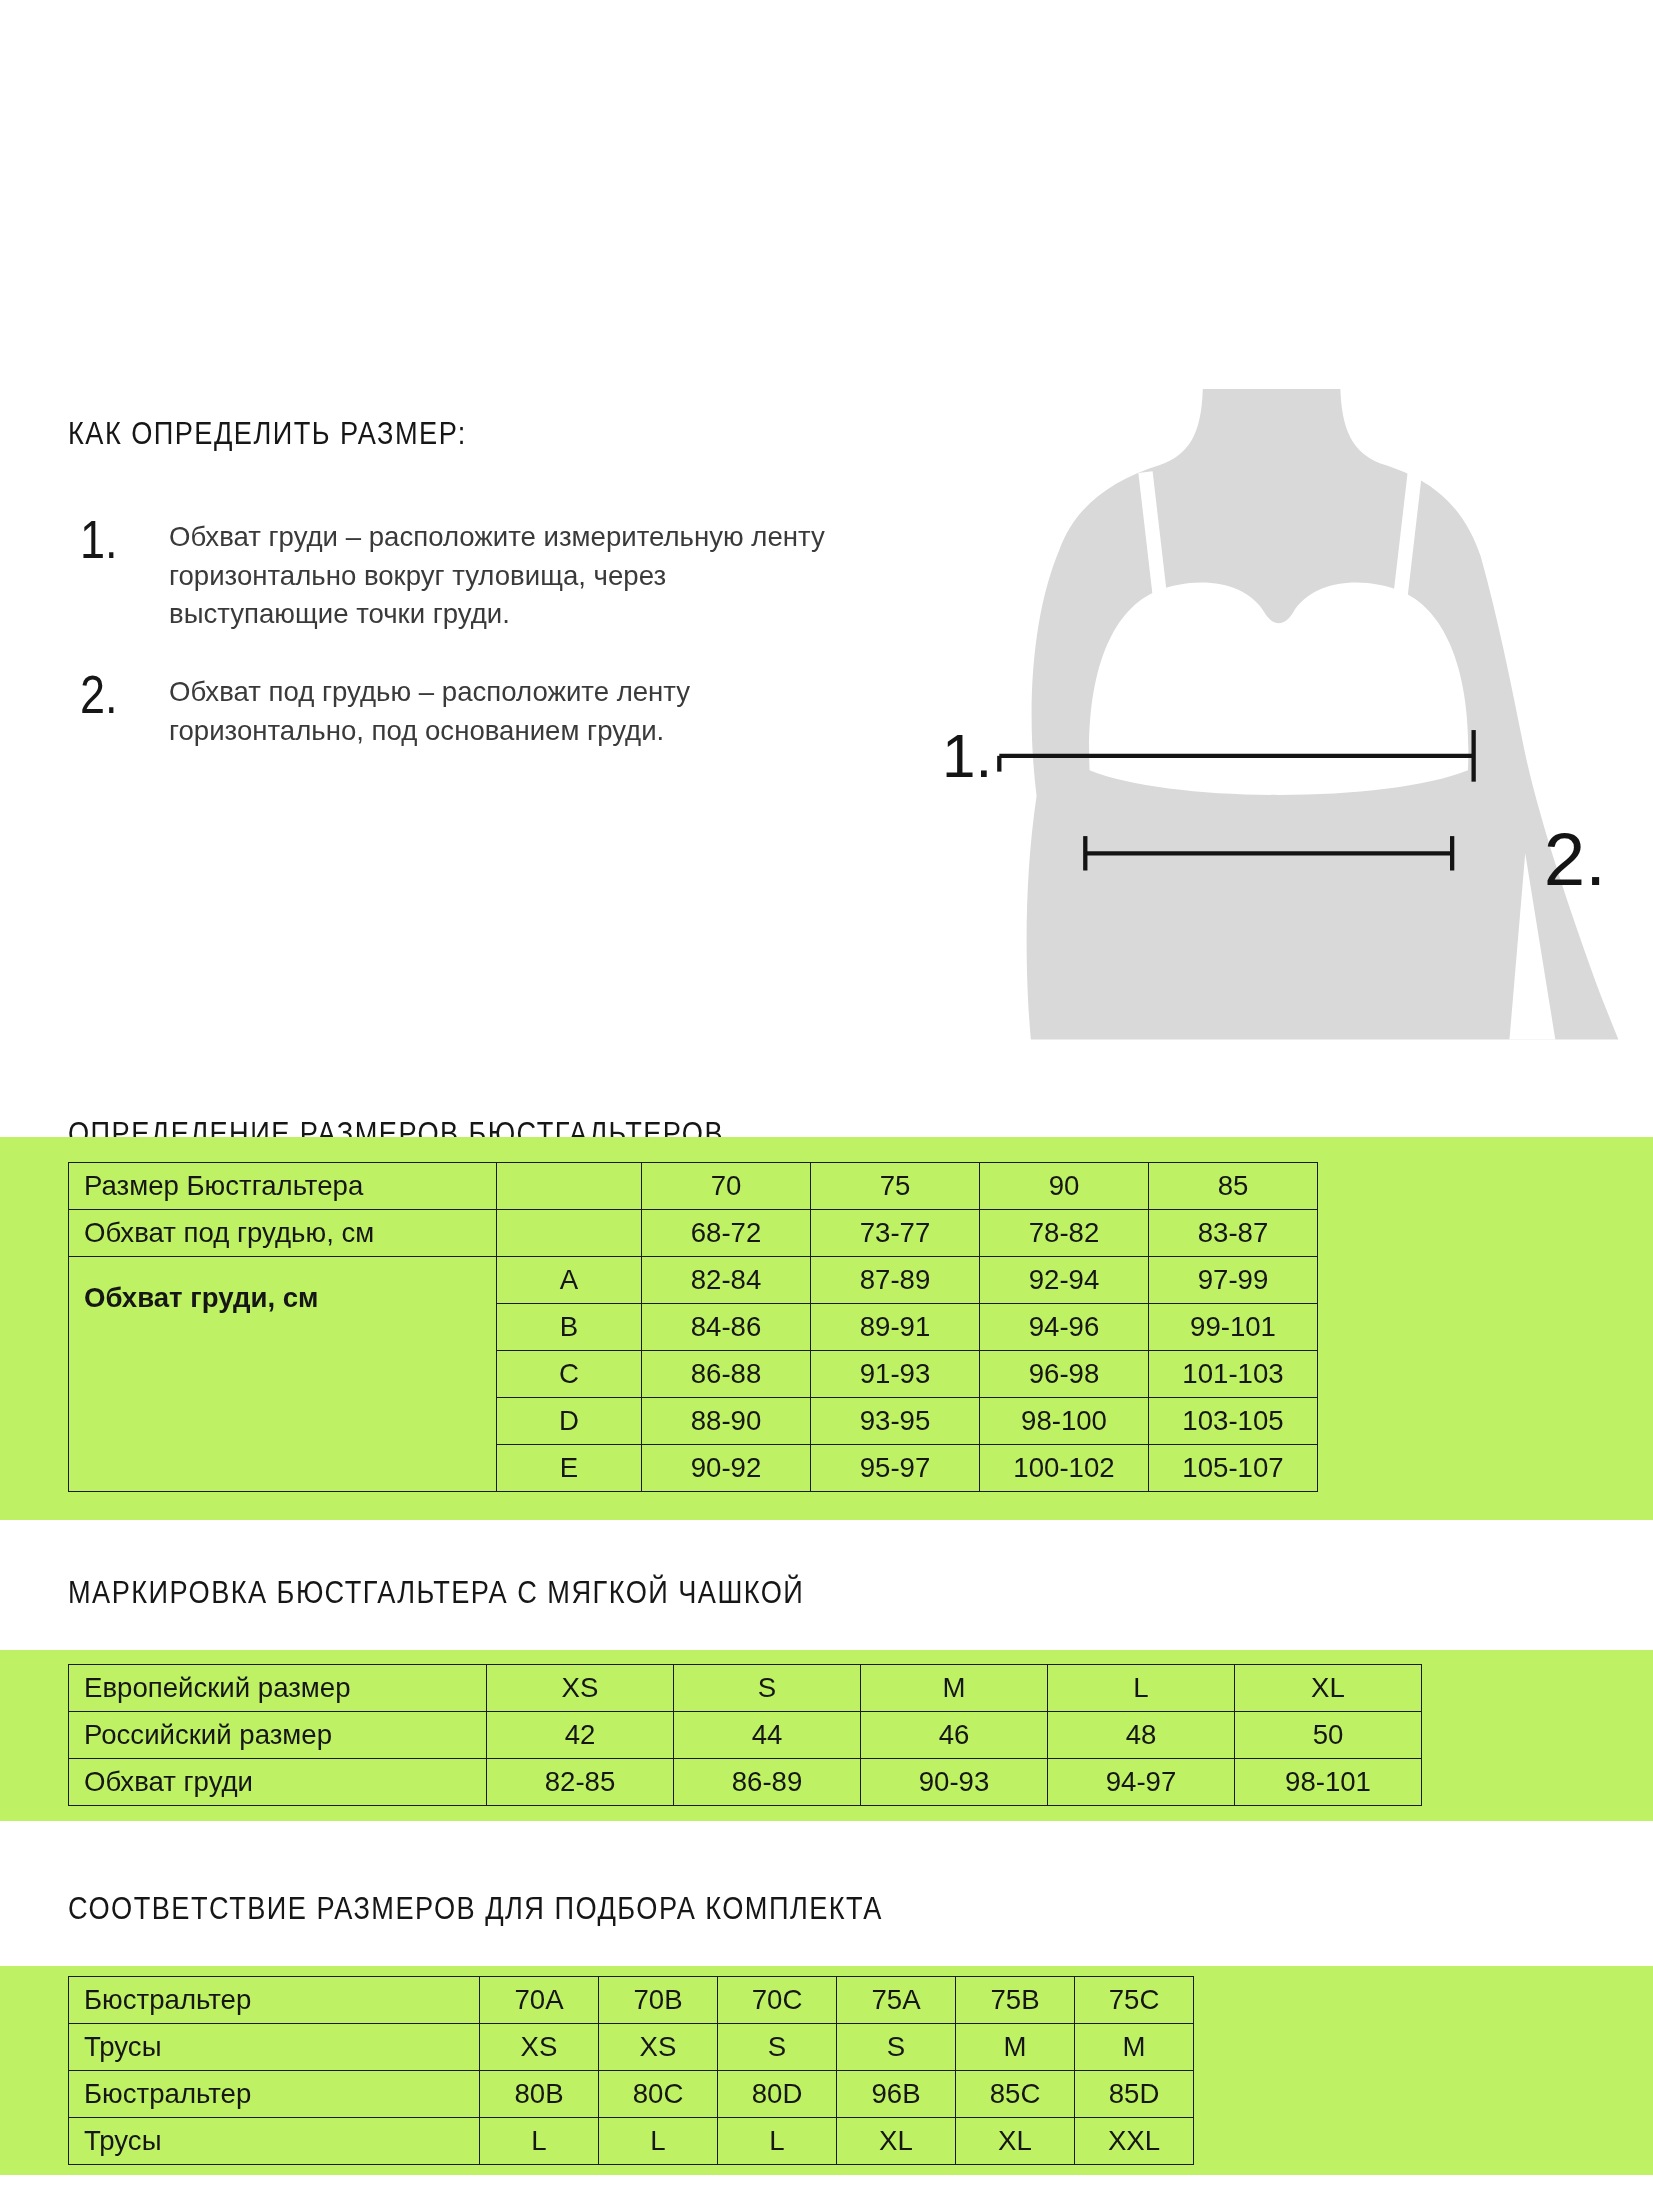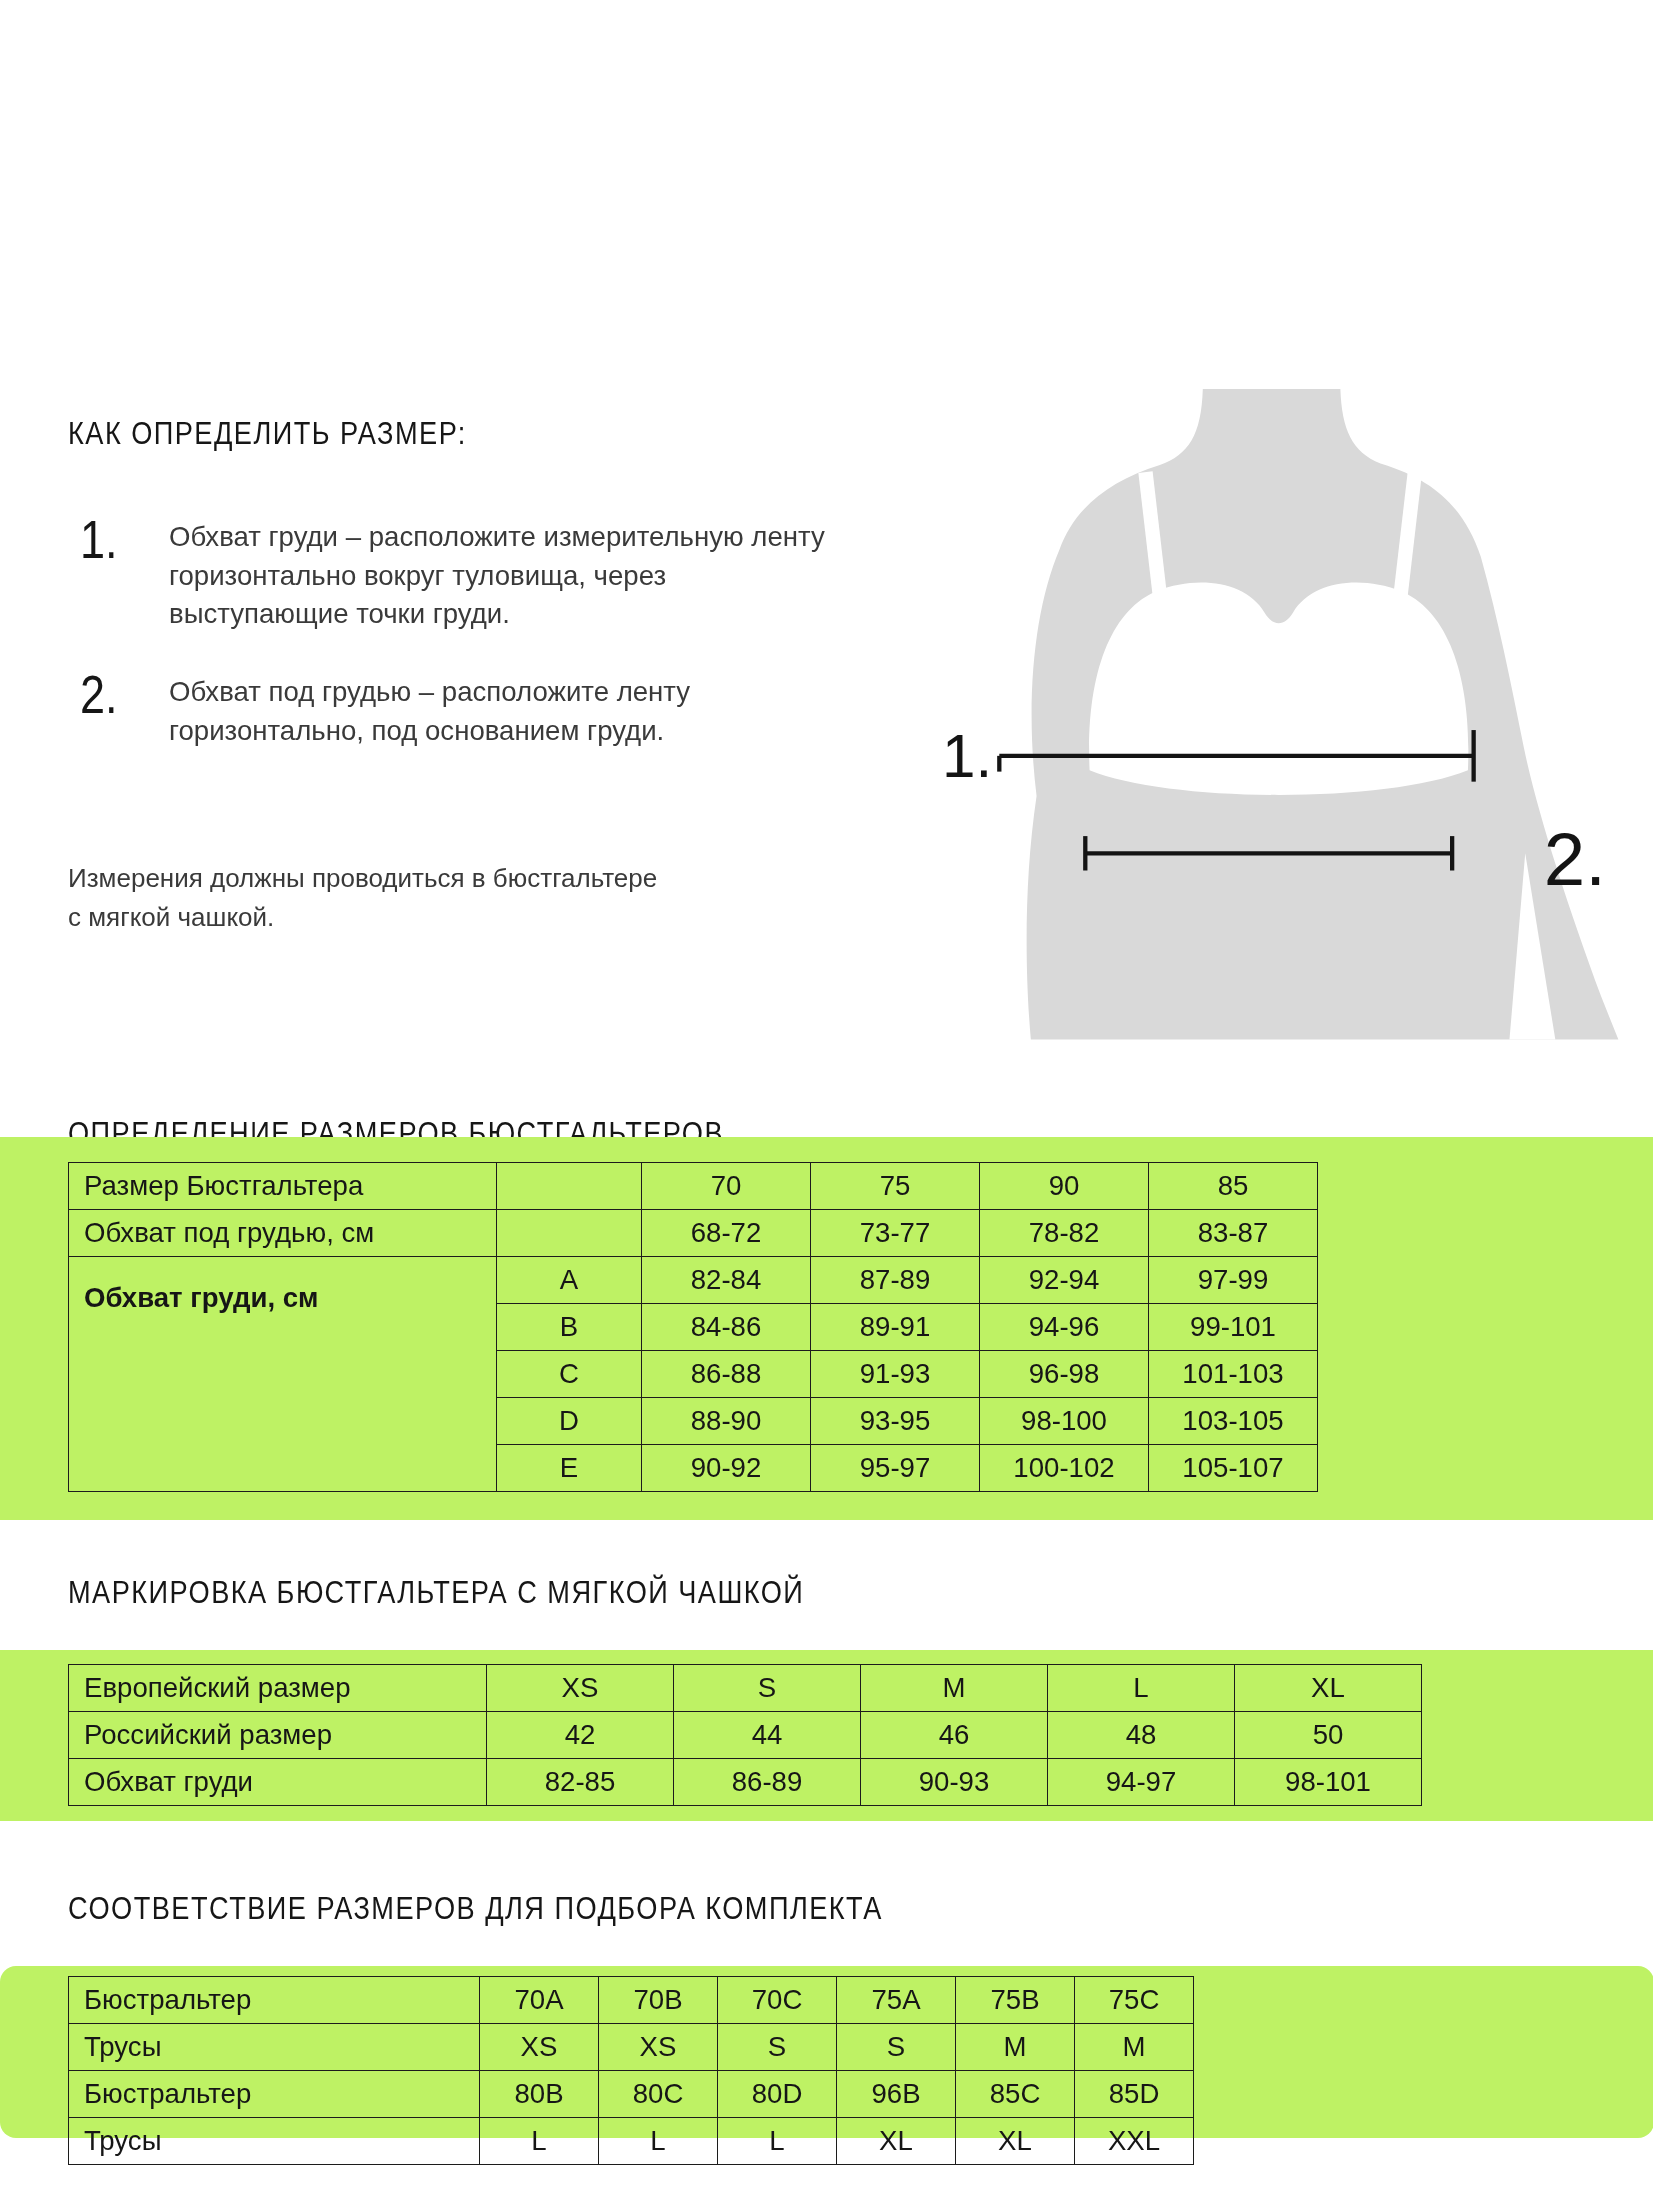"Измерения должны проводиться в" p.note { html: <p>Измерения должны проводиться в бюстгальтере с мягкой чашкой.</p> -> none }
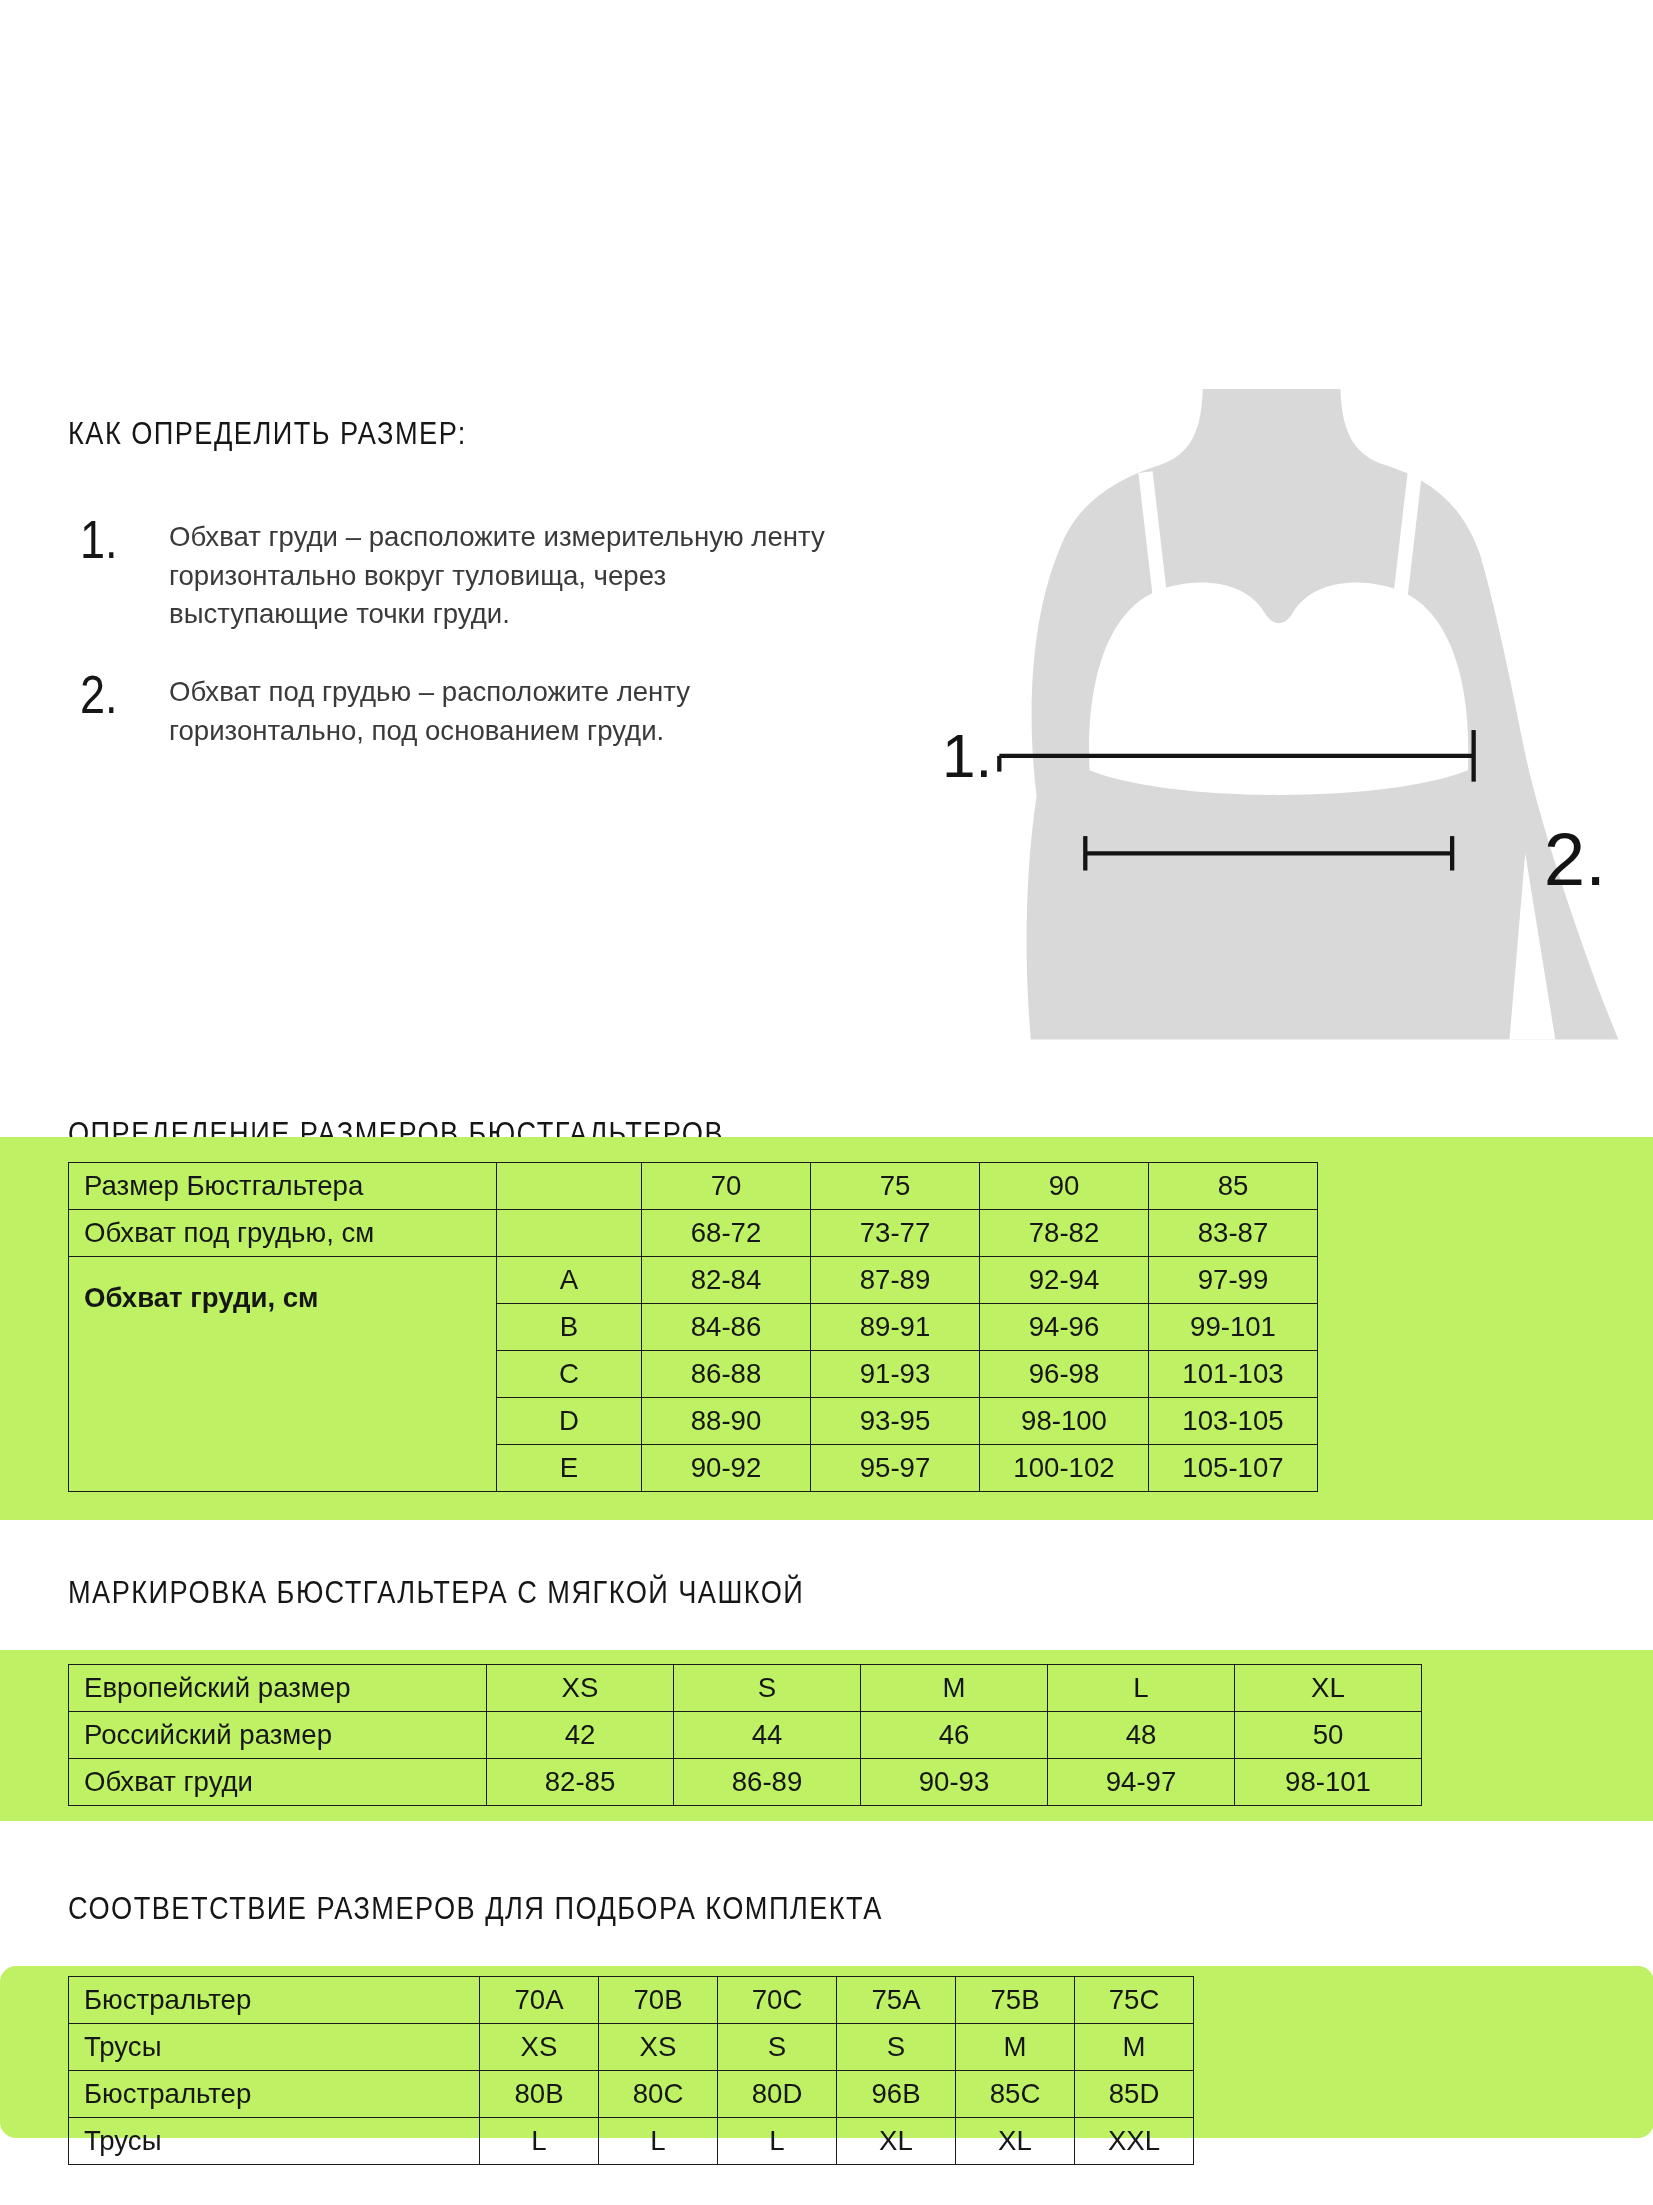"Бюстральтер" .band3 { border-radius: 16px -> none; height: 172px -> 209px }
